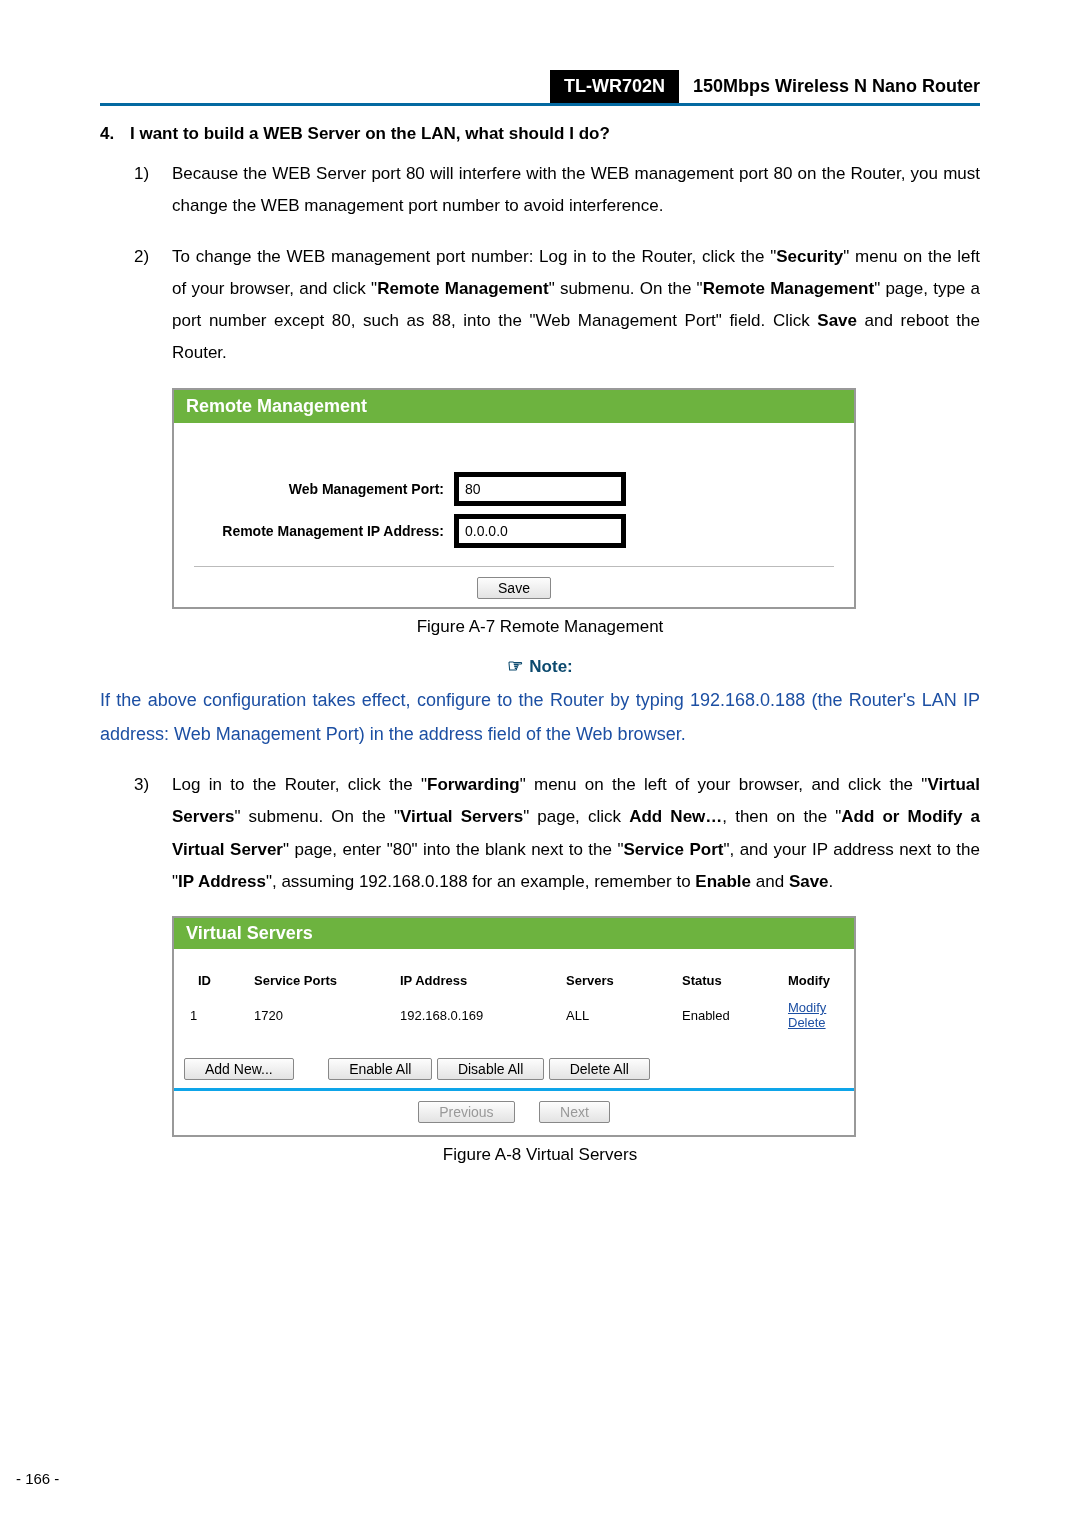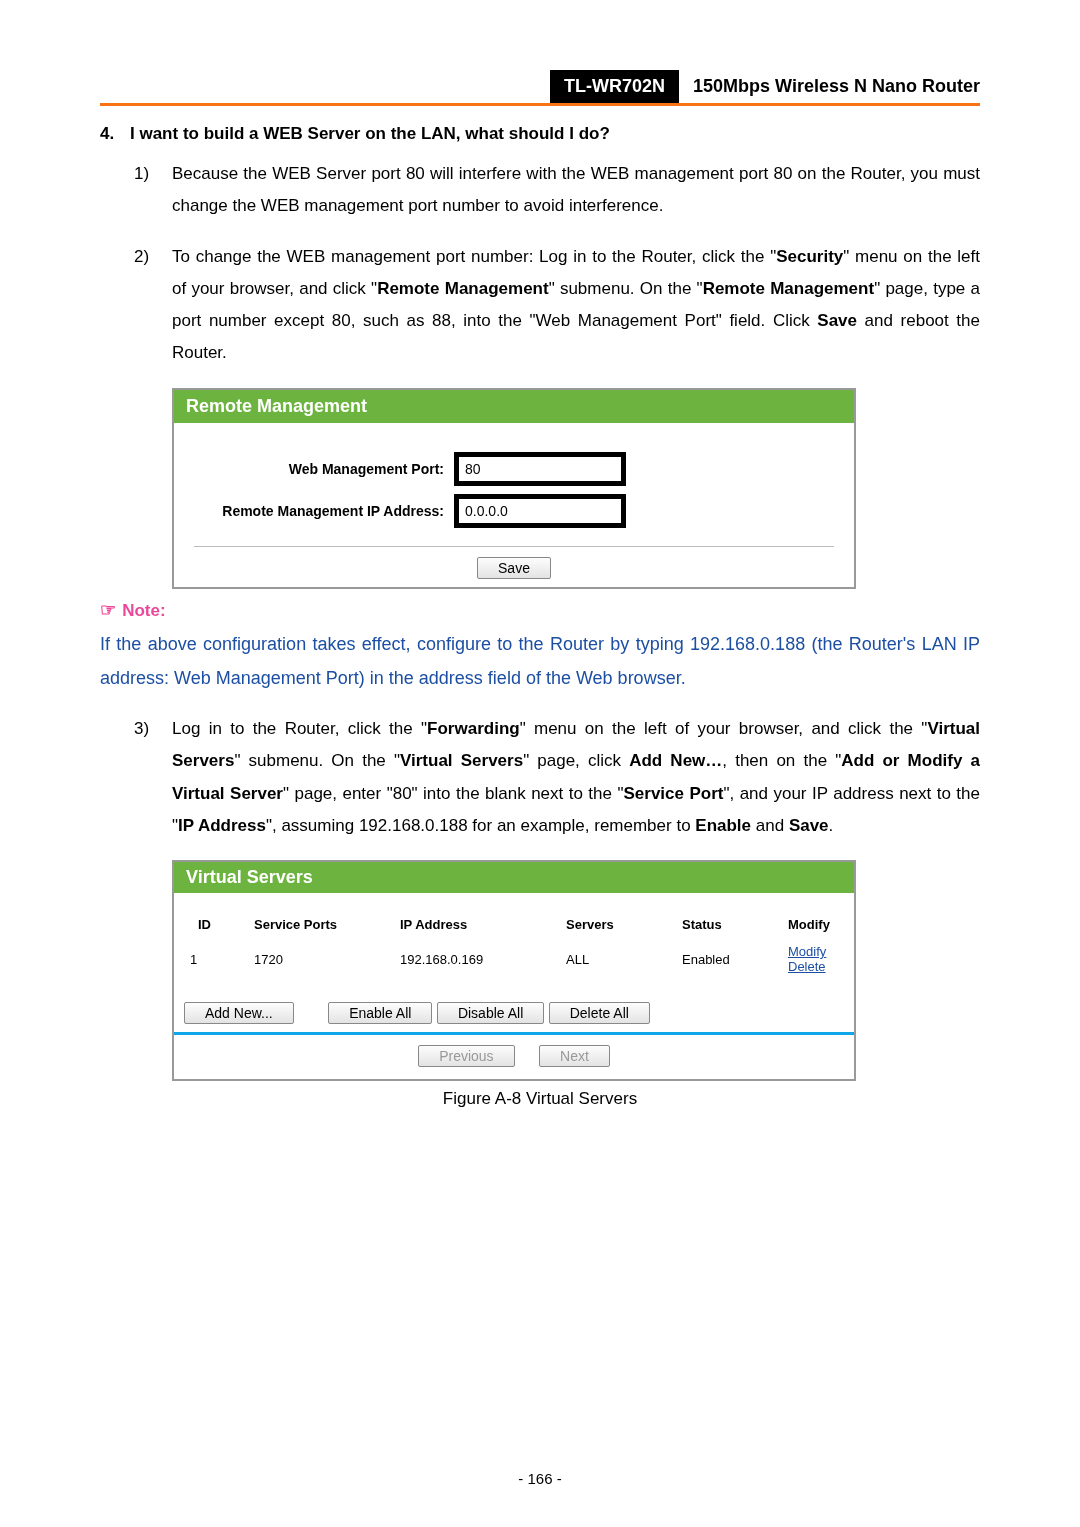"TL-WR702N" .header-bar { border-bottom: 3px solid #f97316 -> 3px solid #0369a1 }
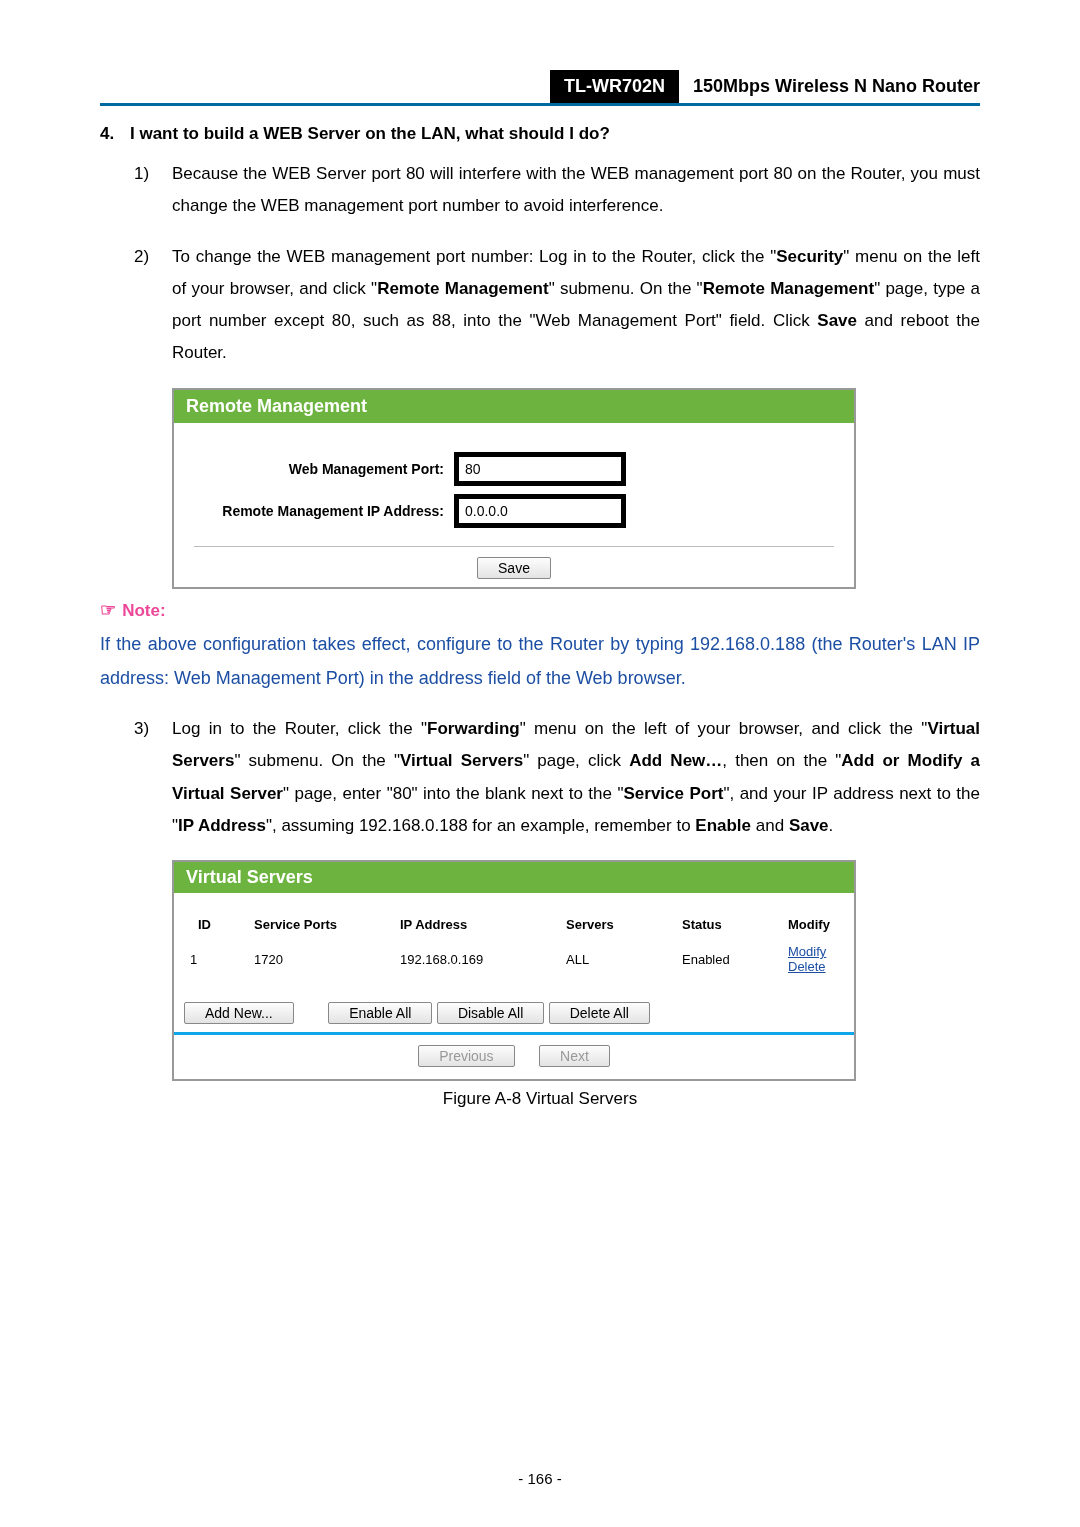"Web Management Port:" .rm-body { margin-top: none -> 20px }
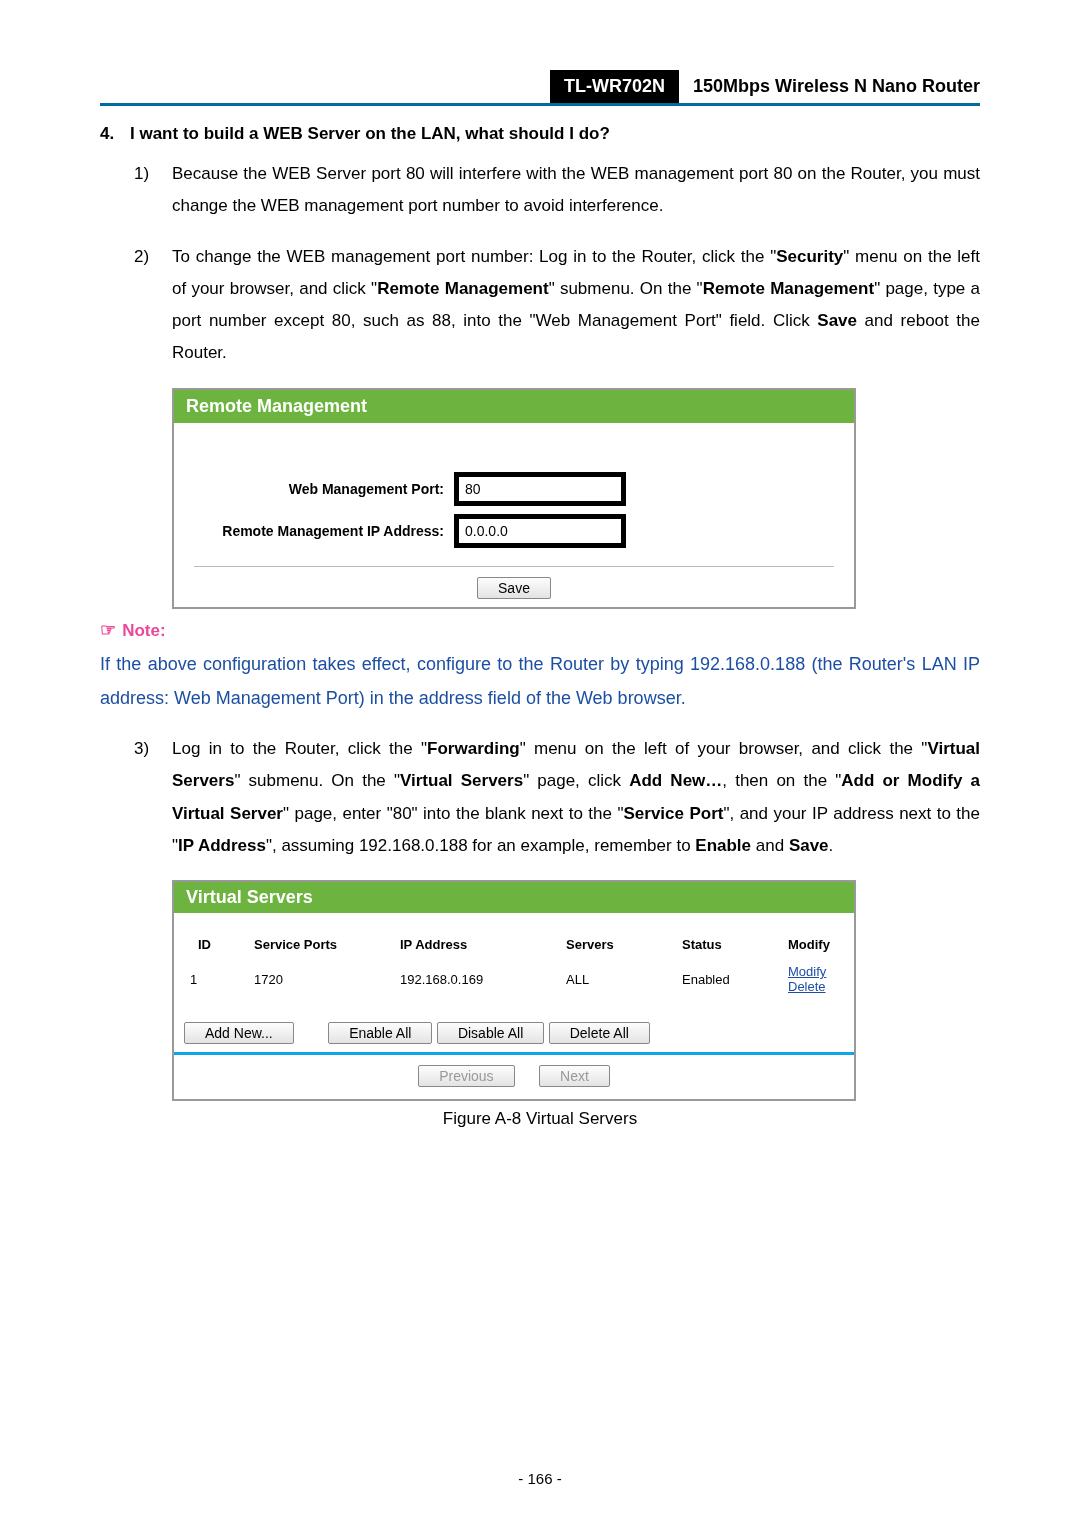"Figure A-7 Remote Management" div.figure-caption { html: none -> <div>Figure A-7 Remote Management</div> }
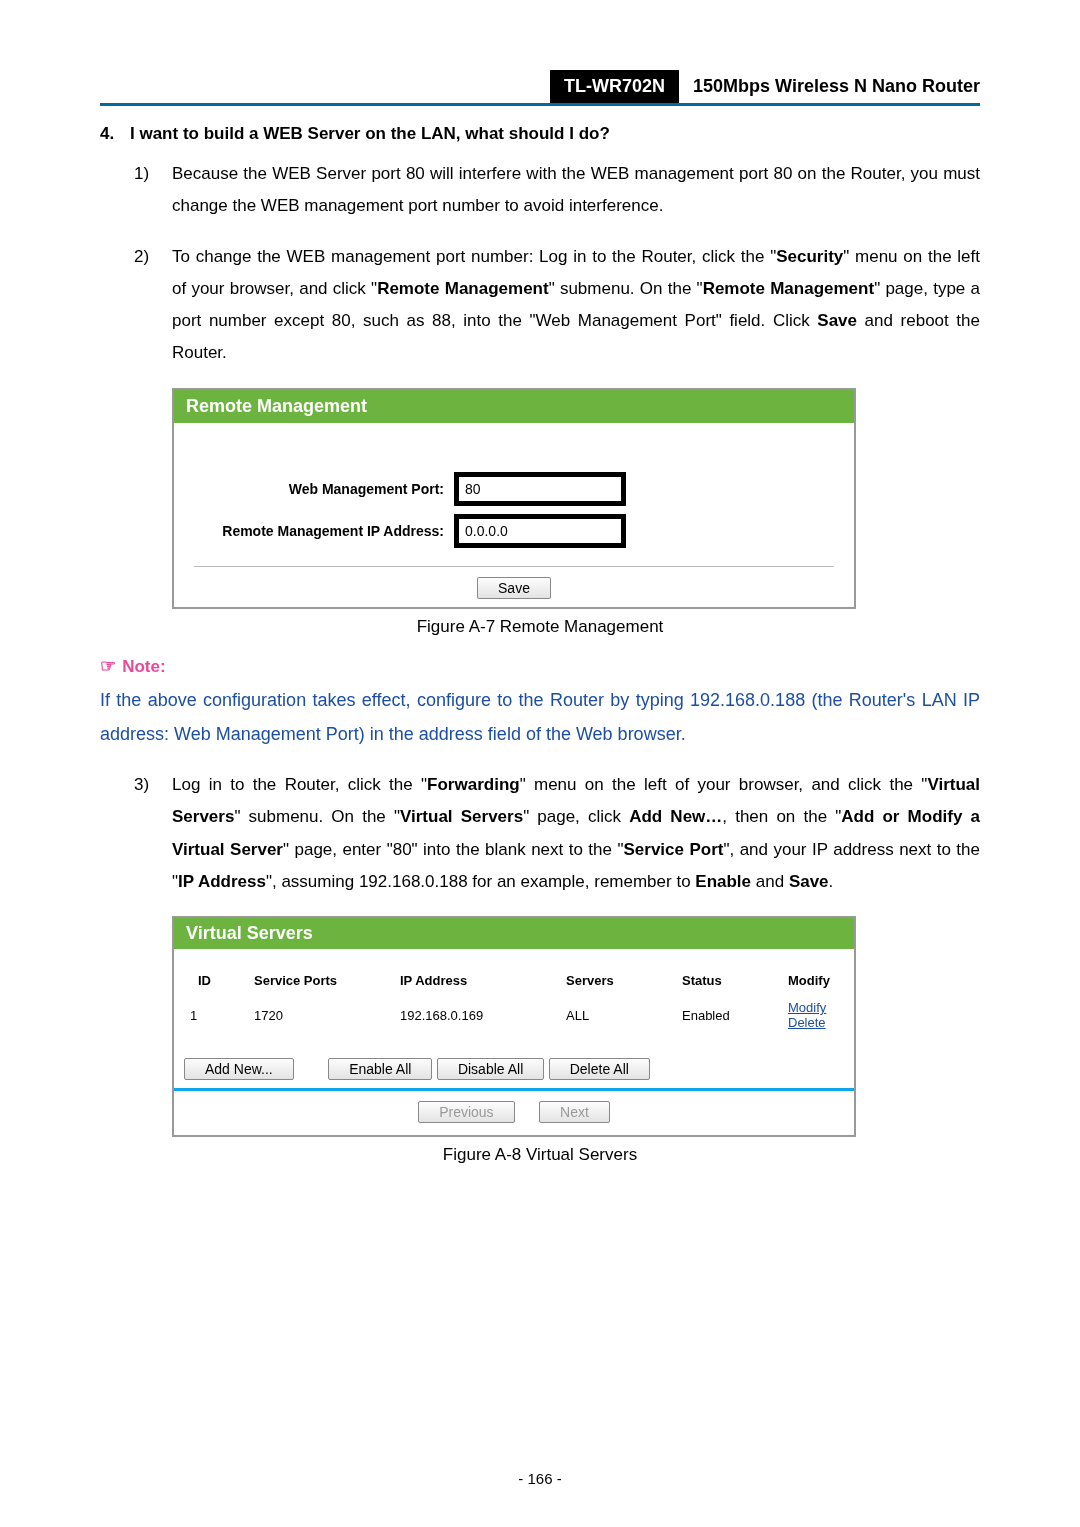"☞ Note:" .note-head { color: #ec4899 -> #0c4a6e; text-align: none -> center }
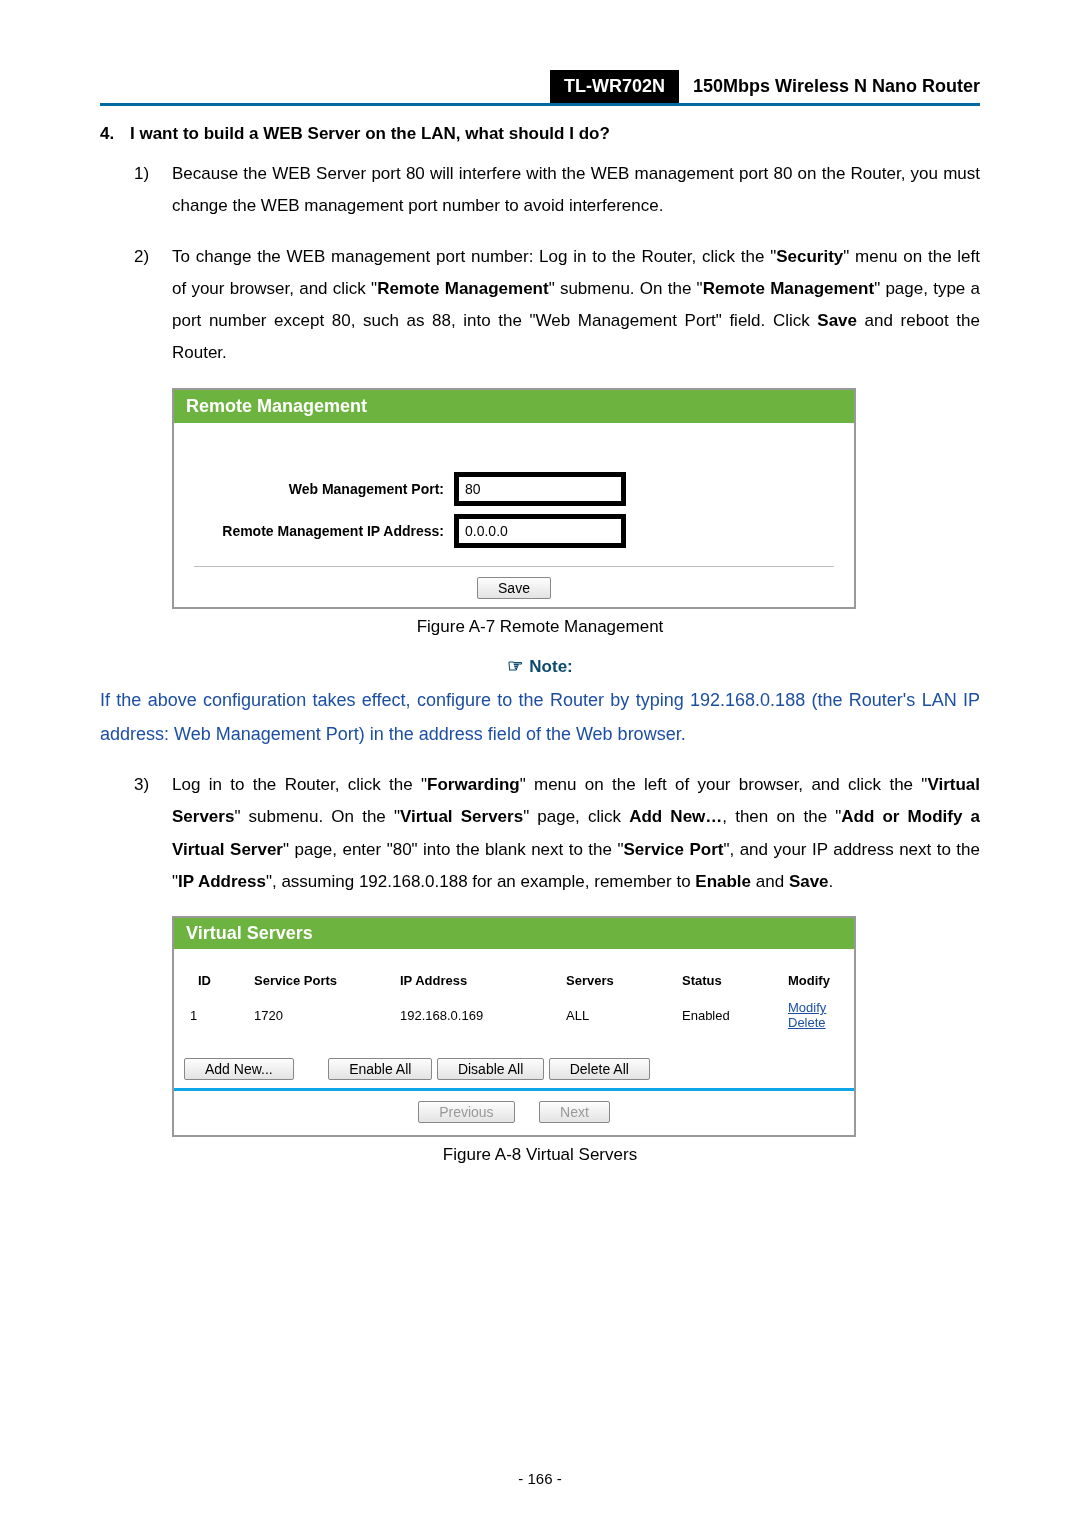"- 166 -" .page-num { left: 0 -> 16px; text-align: center -> left }
